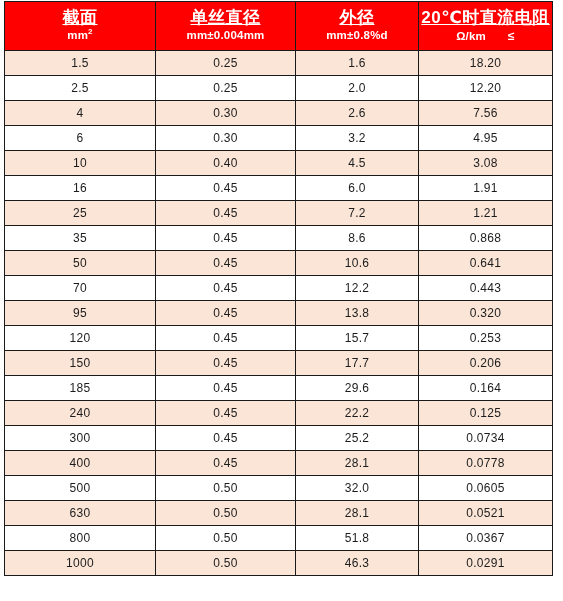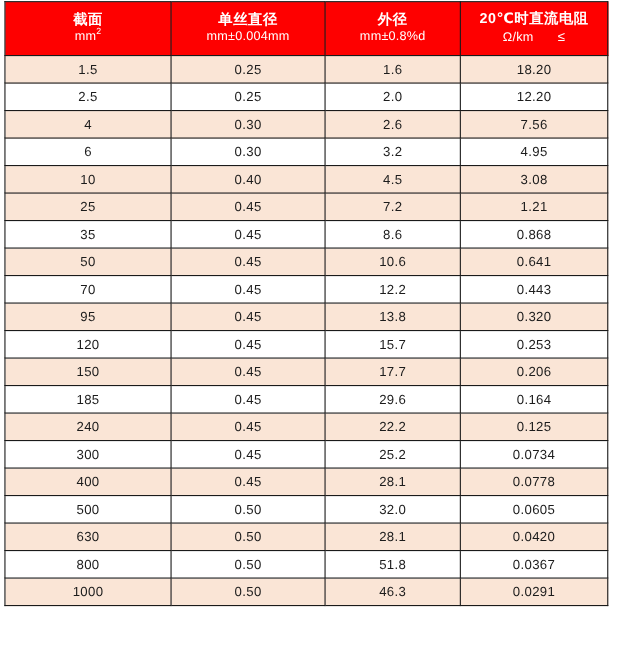"截面" .hdr-main { font-size: 13px -> 17px; text-decoration: none -> underline }
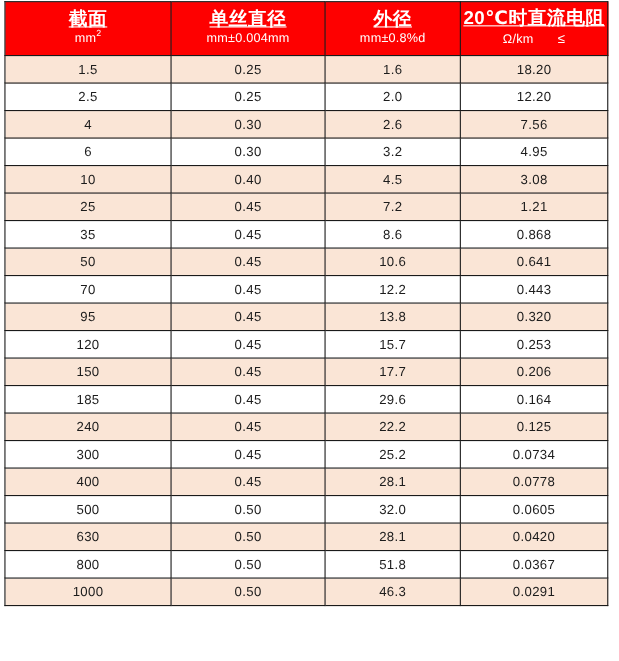"mm2" .hdr-sub { font-weight: normal -> bold }
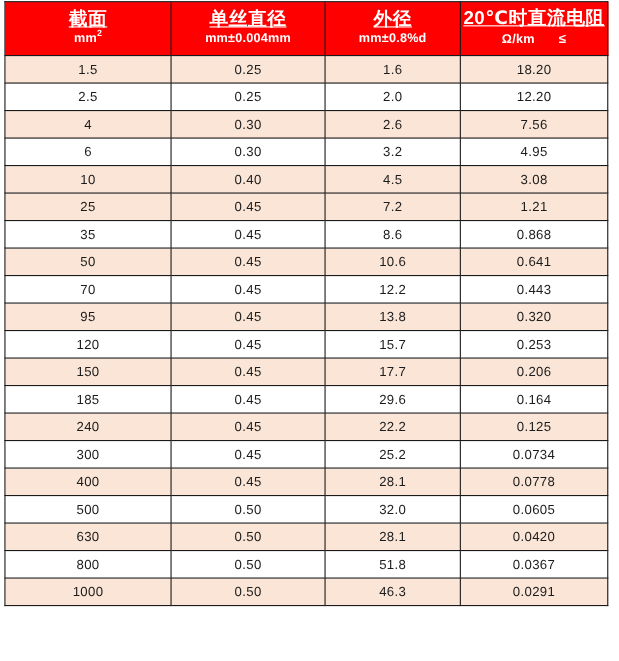"16" tr.row-even { html: none -> <tr> <td>16</td> <td>0.45</td> <td>6.0</td> <td>1.91</td> </tr> }
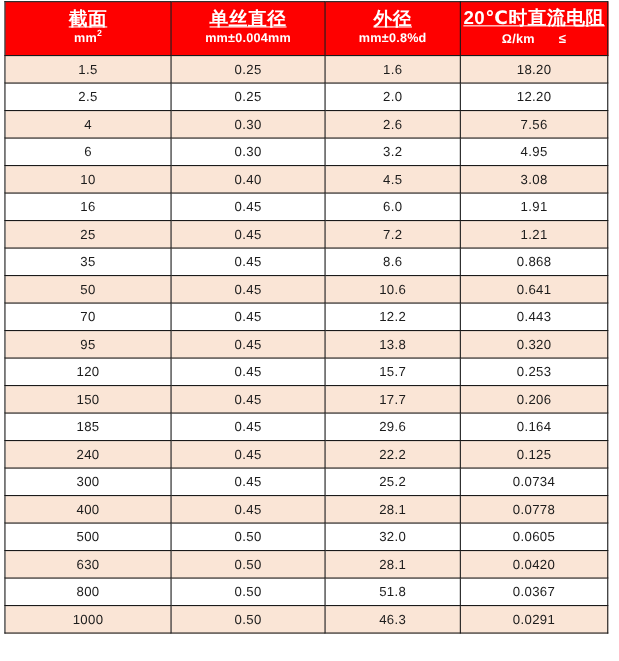"0.0420" td { text: 0.0420 -> 0.0521 }
